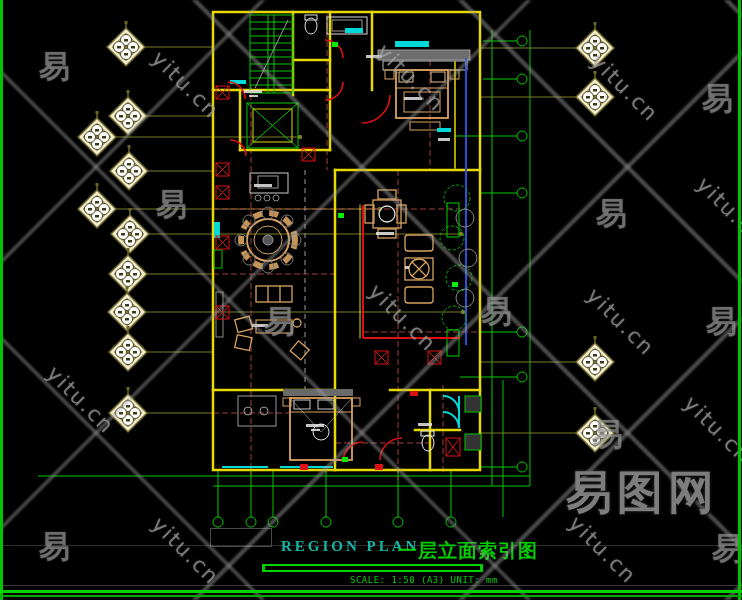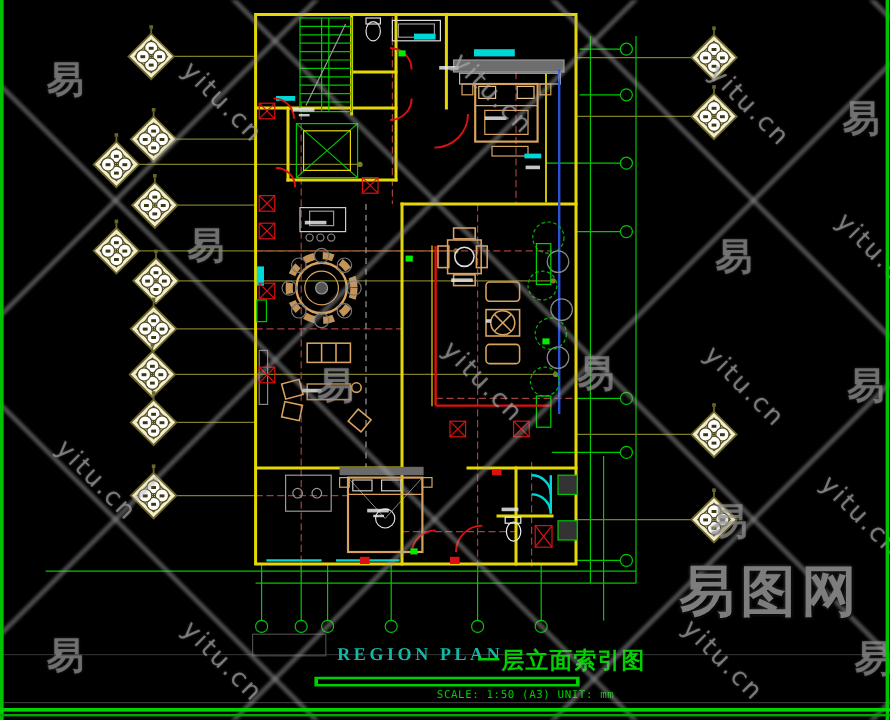"SCALE: 1:50 (A3) UNIT: mm" .scale-text { left: 364px -> 350px }
